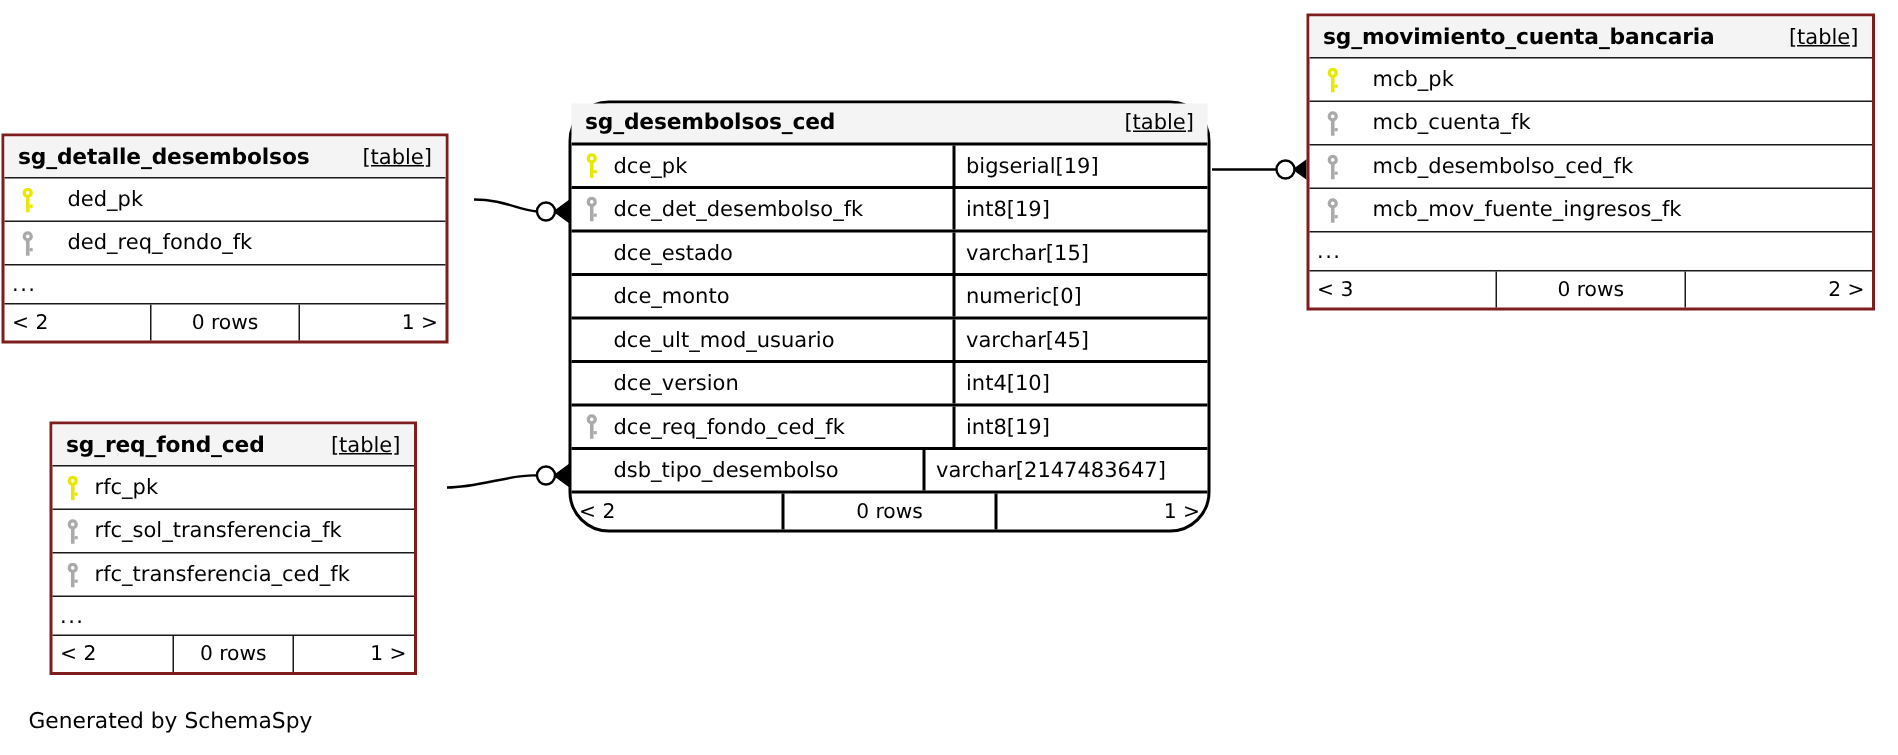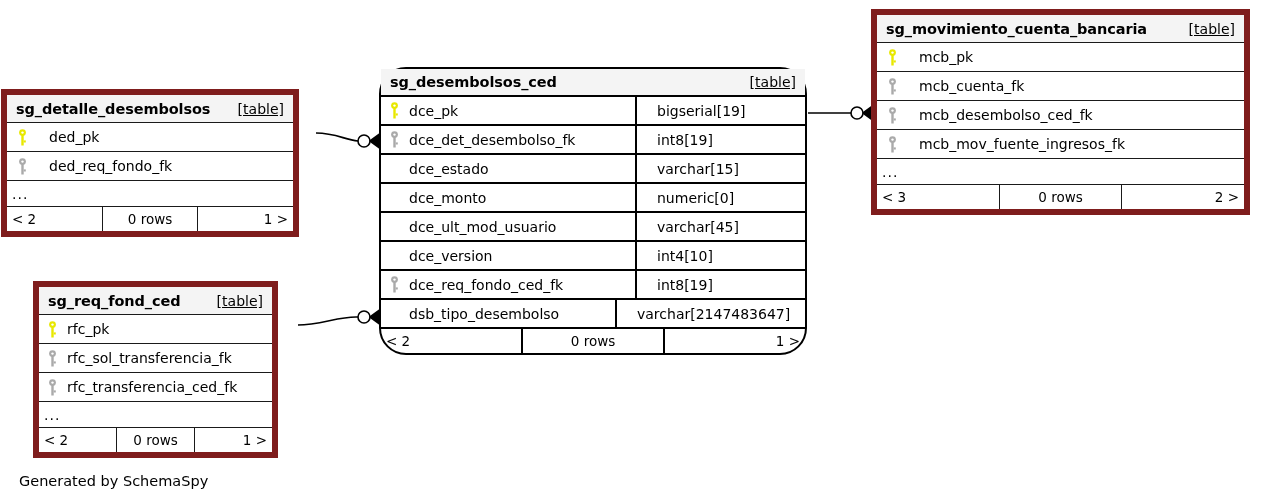"sg_movimiento_cuenta_bancaria" .entity { border: 6px solid #7f1d1d -> 2px solid #7f1d1d }
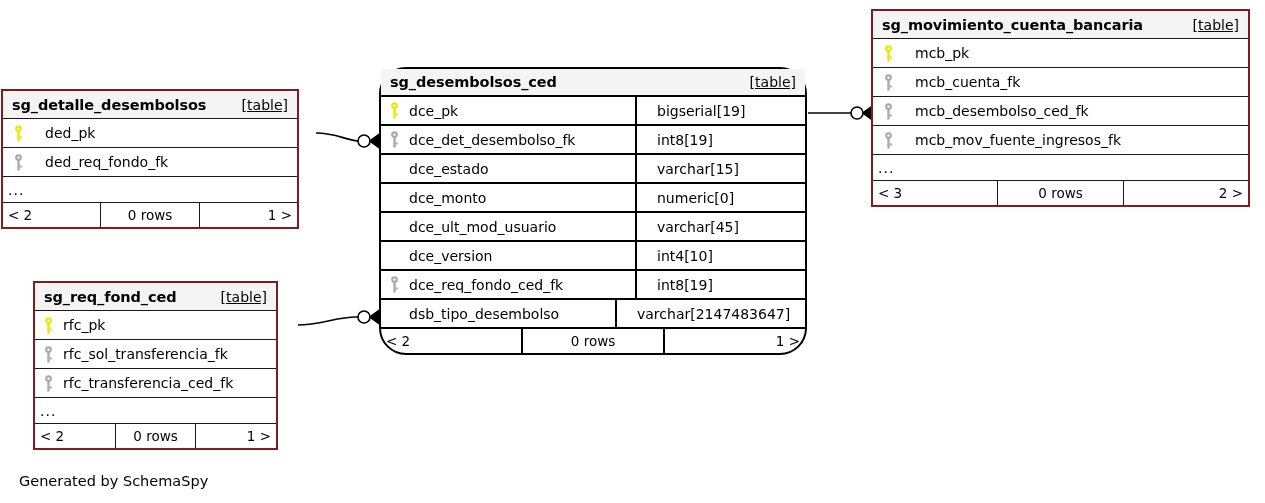"bigserial[19]" .col-type { padding-left: 20px -> 7px }
